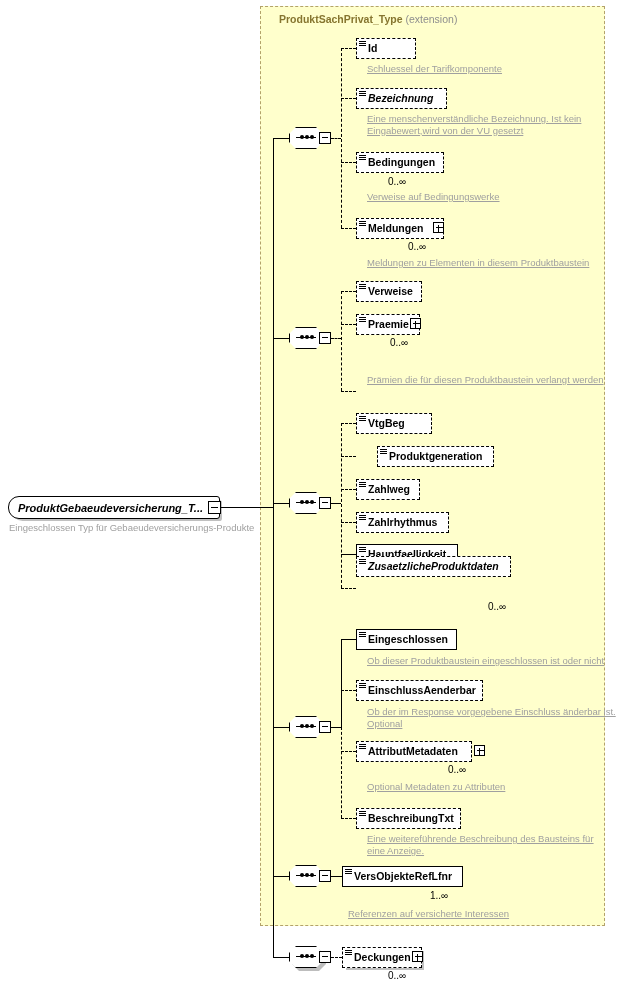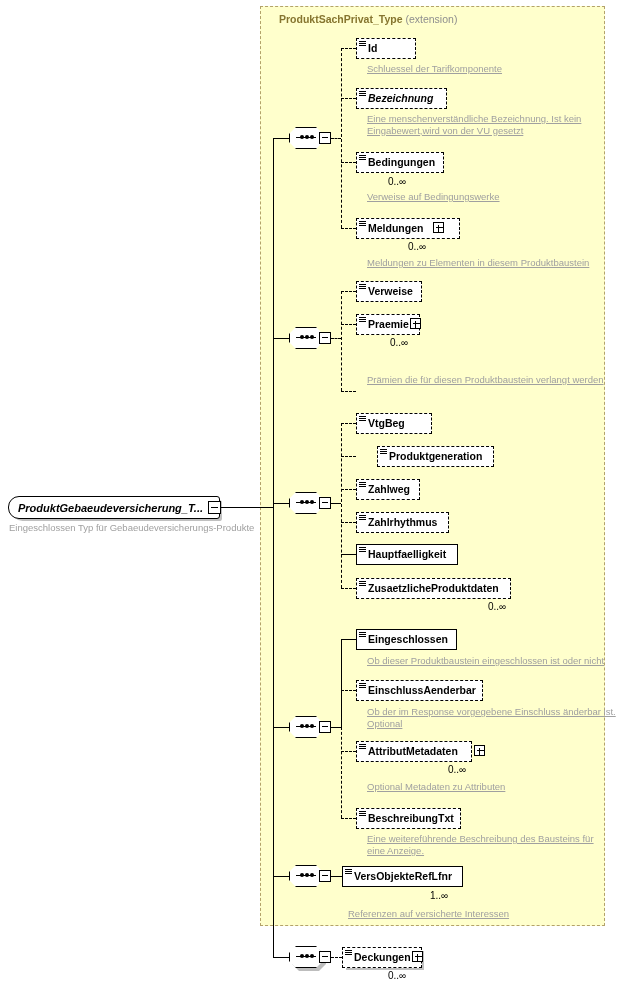"Meldungen" div.node { width: 104px -> 88px }
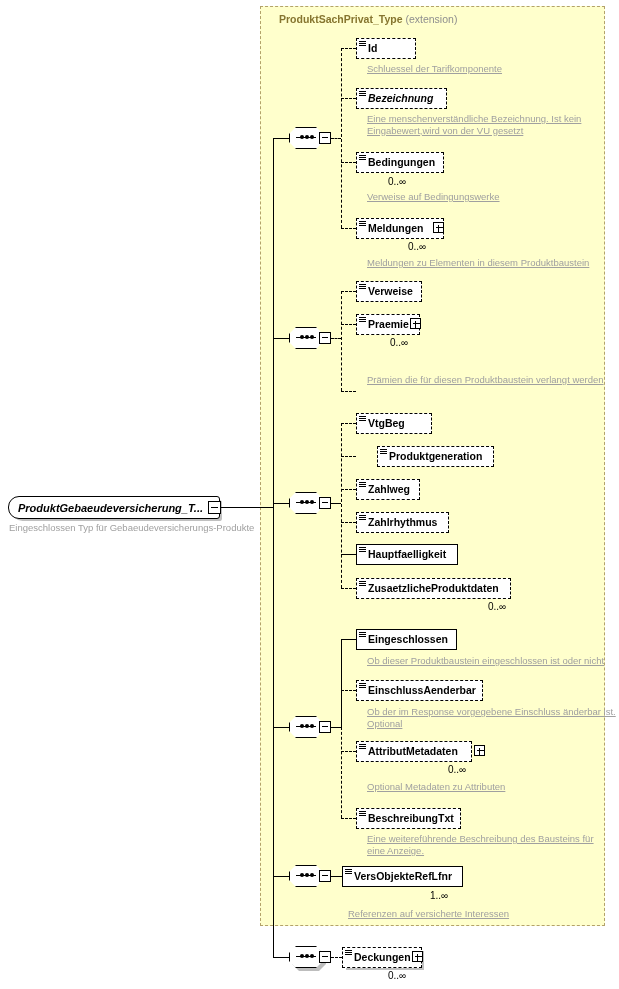"ZusaetzlicheProduktdaten" div.node { font-style: none -> italic; top: 578px -> 556px }
